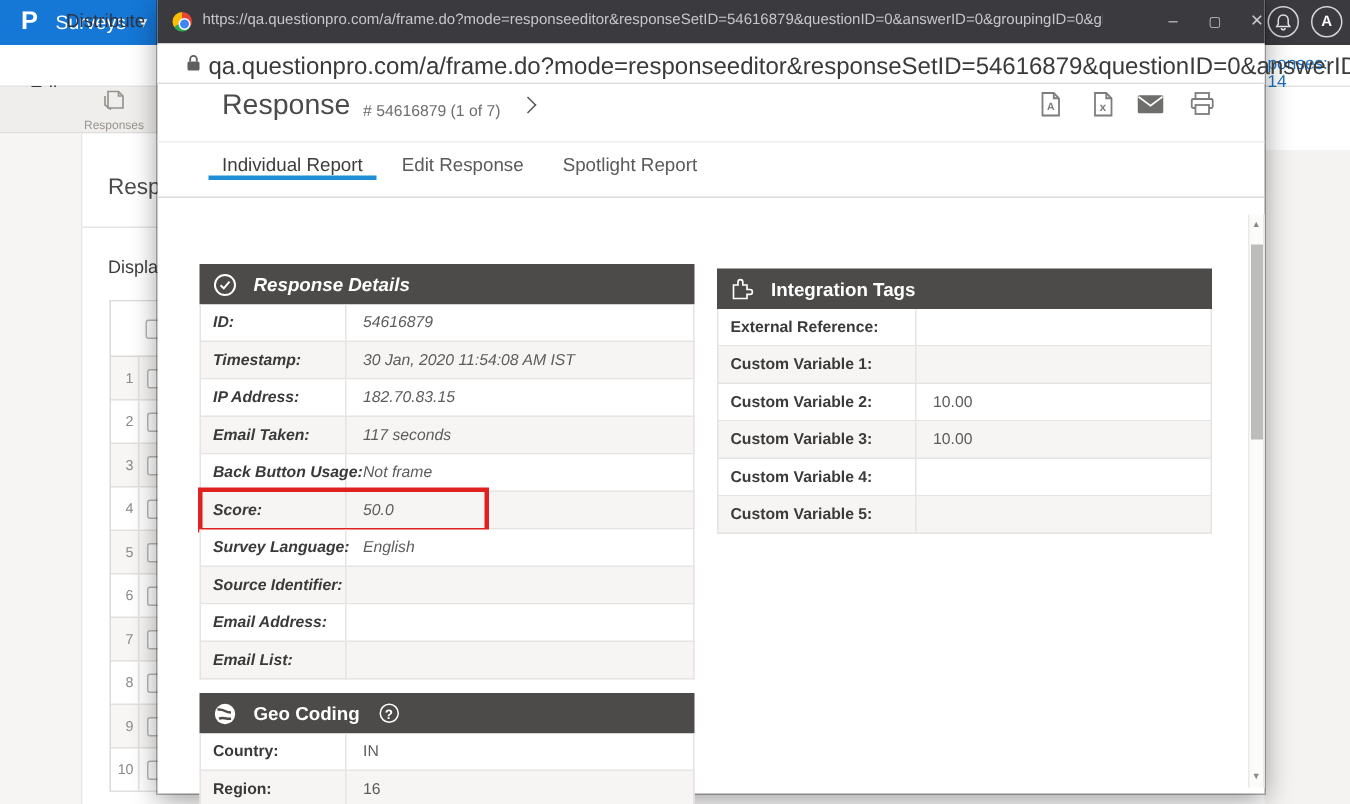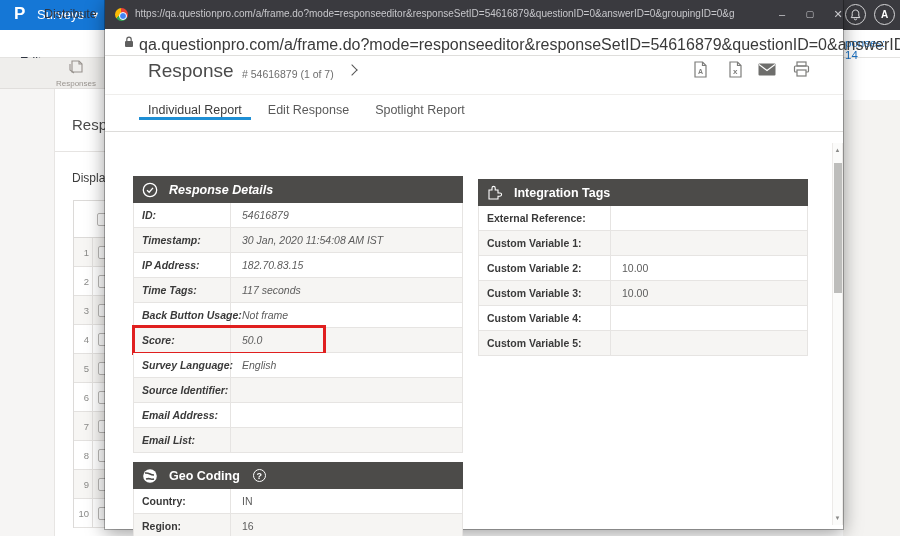"Time Tags:" span.cell-label { text: Time Tags -> Email Taken }
